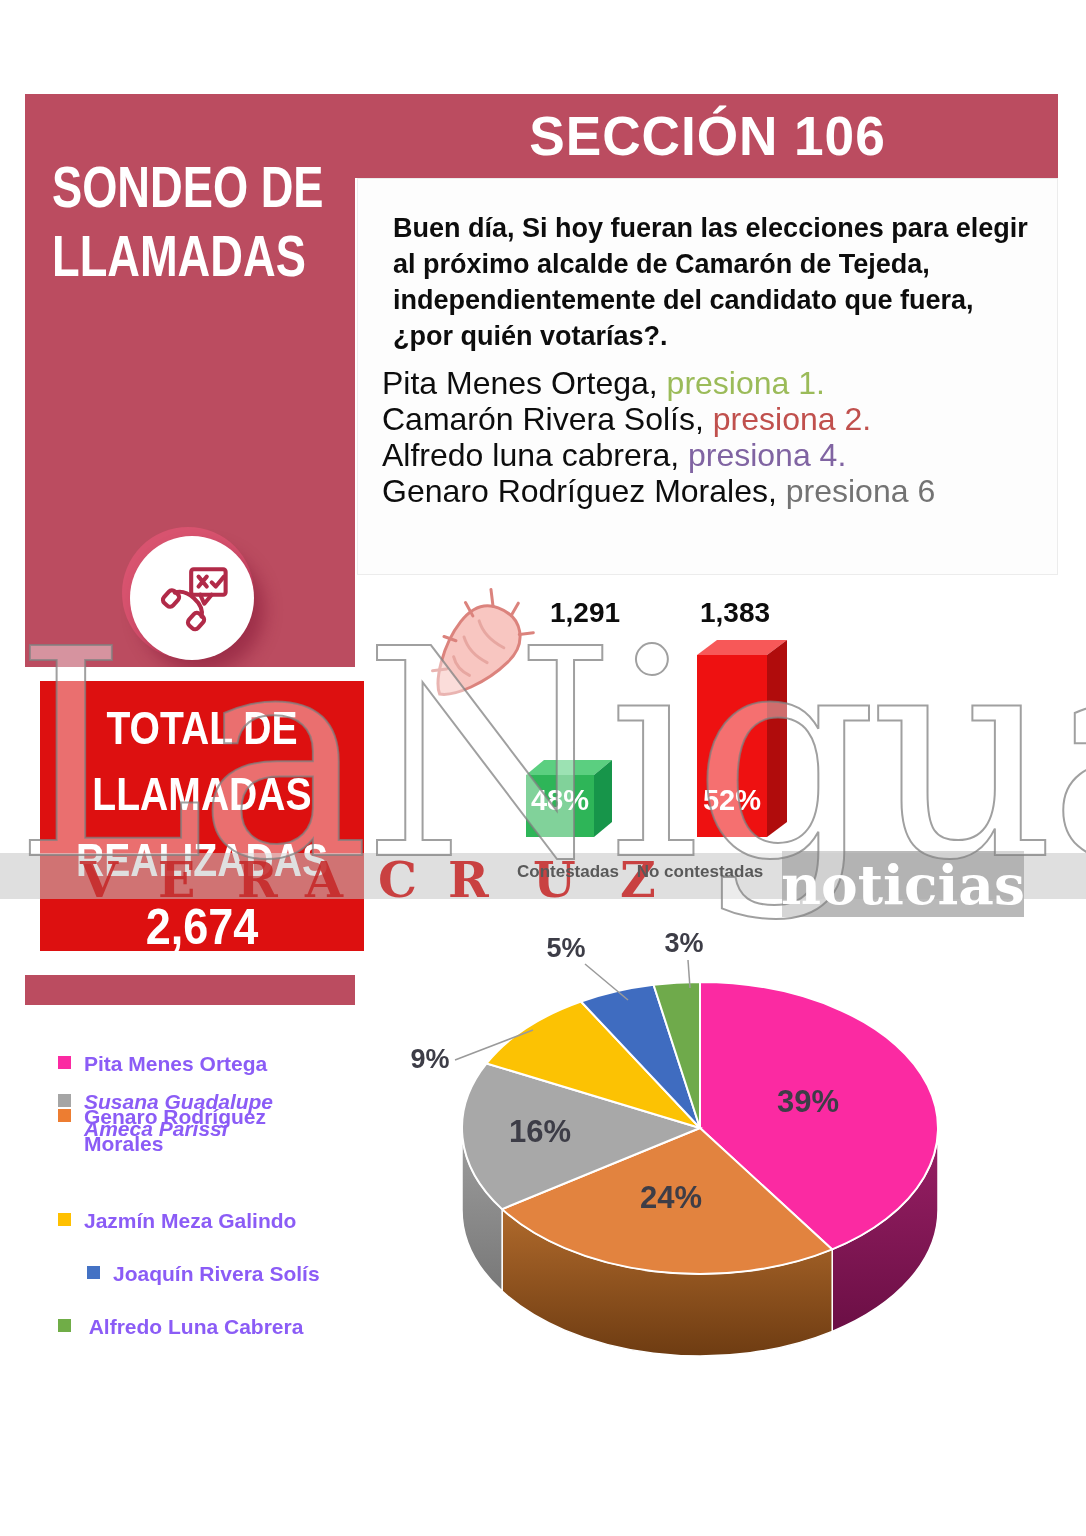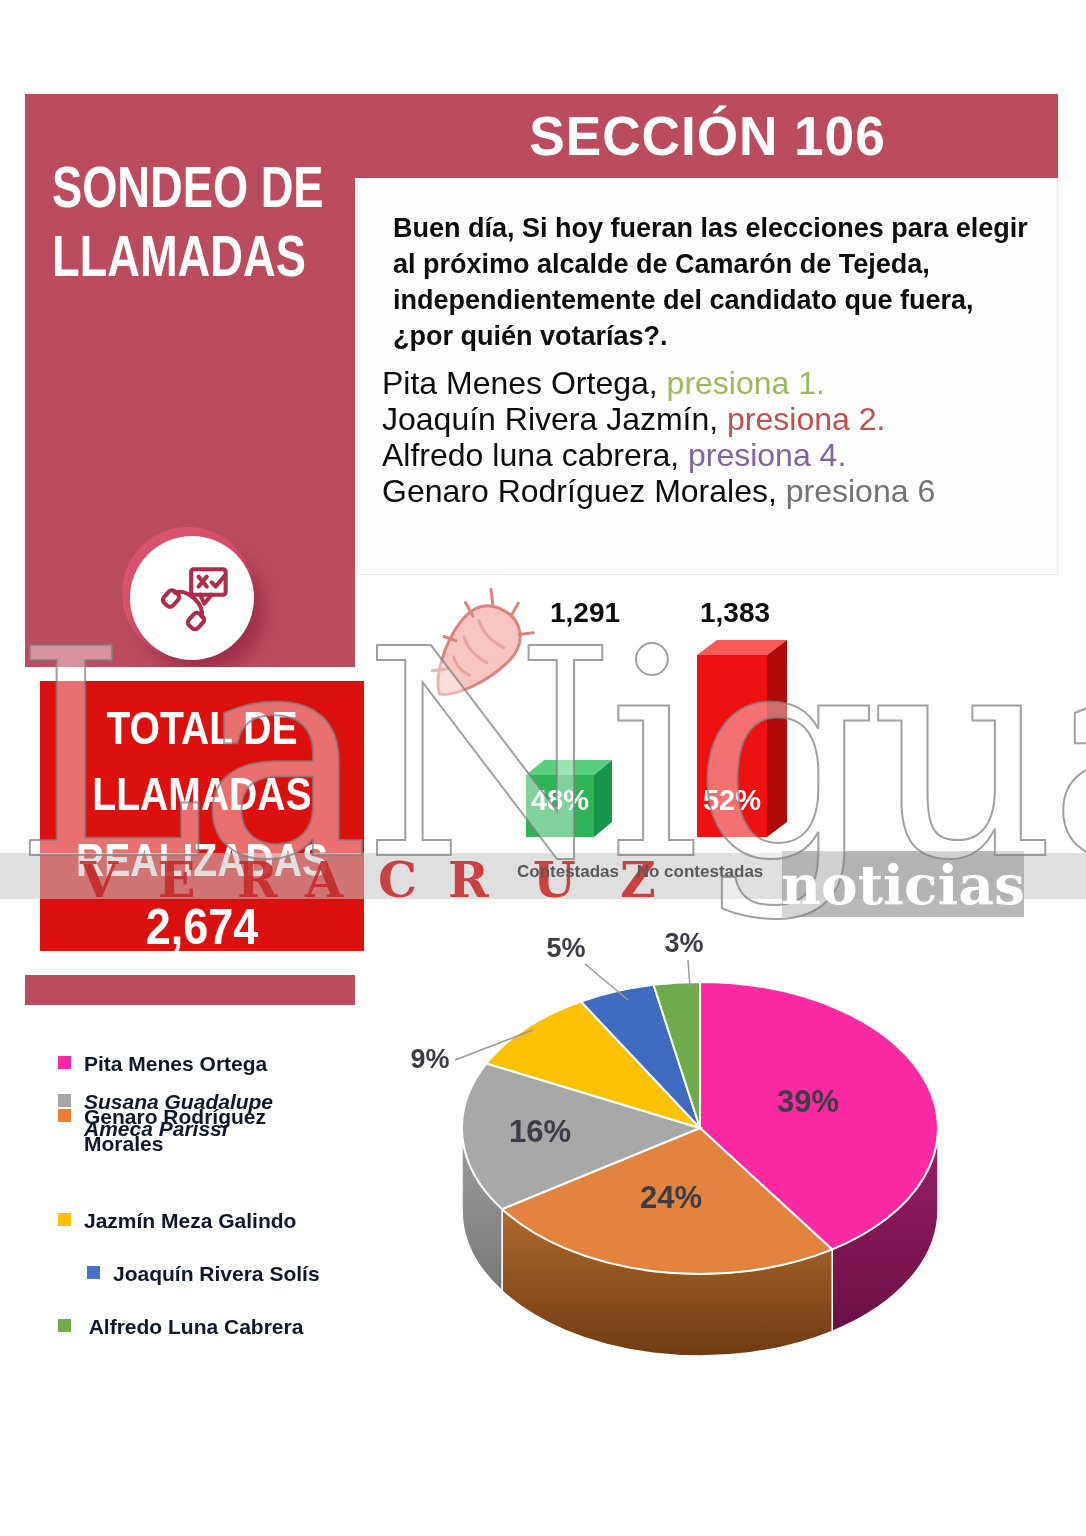"Joaquín Rivera Jazmín," span { text: Joaquín Rivera Jazmín -> Camarón Rivera Solís }
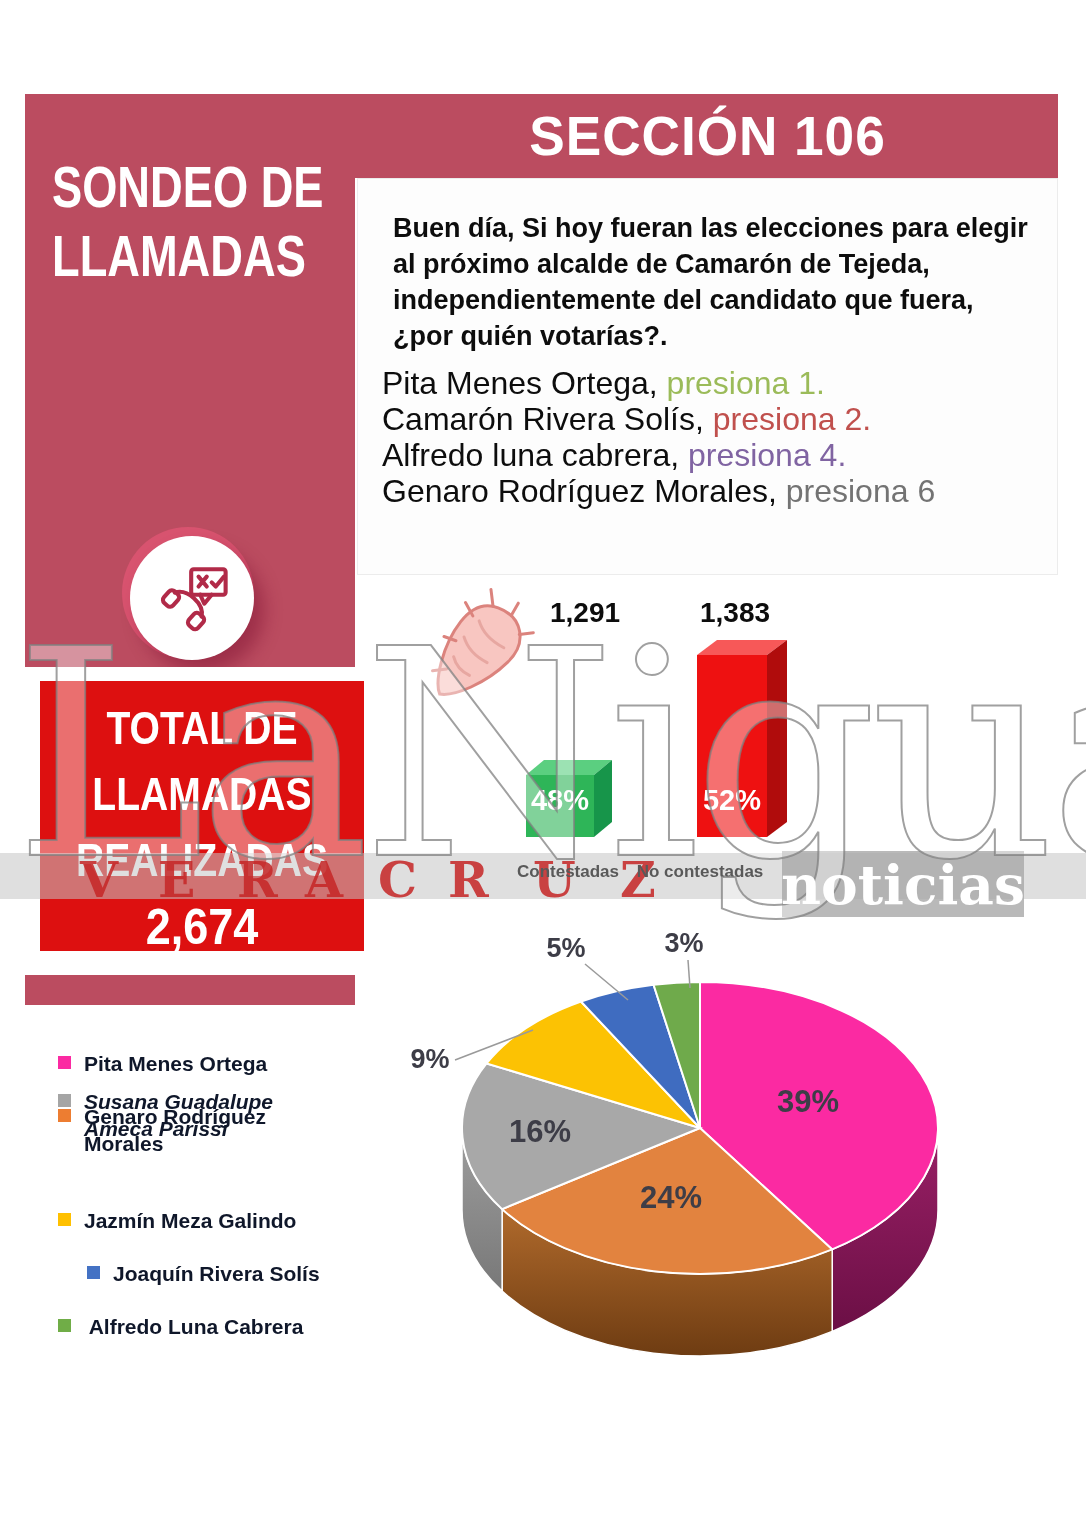"Pita Menes Ortega" .legend-item { color: #0f172a -> #8b5cf6 }
